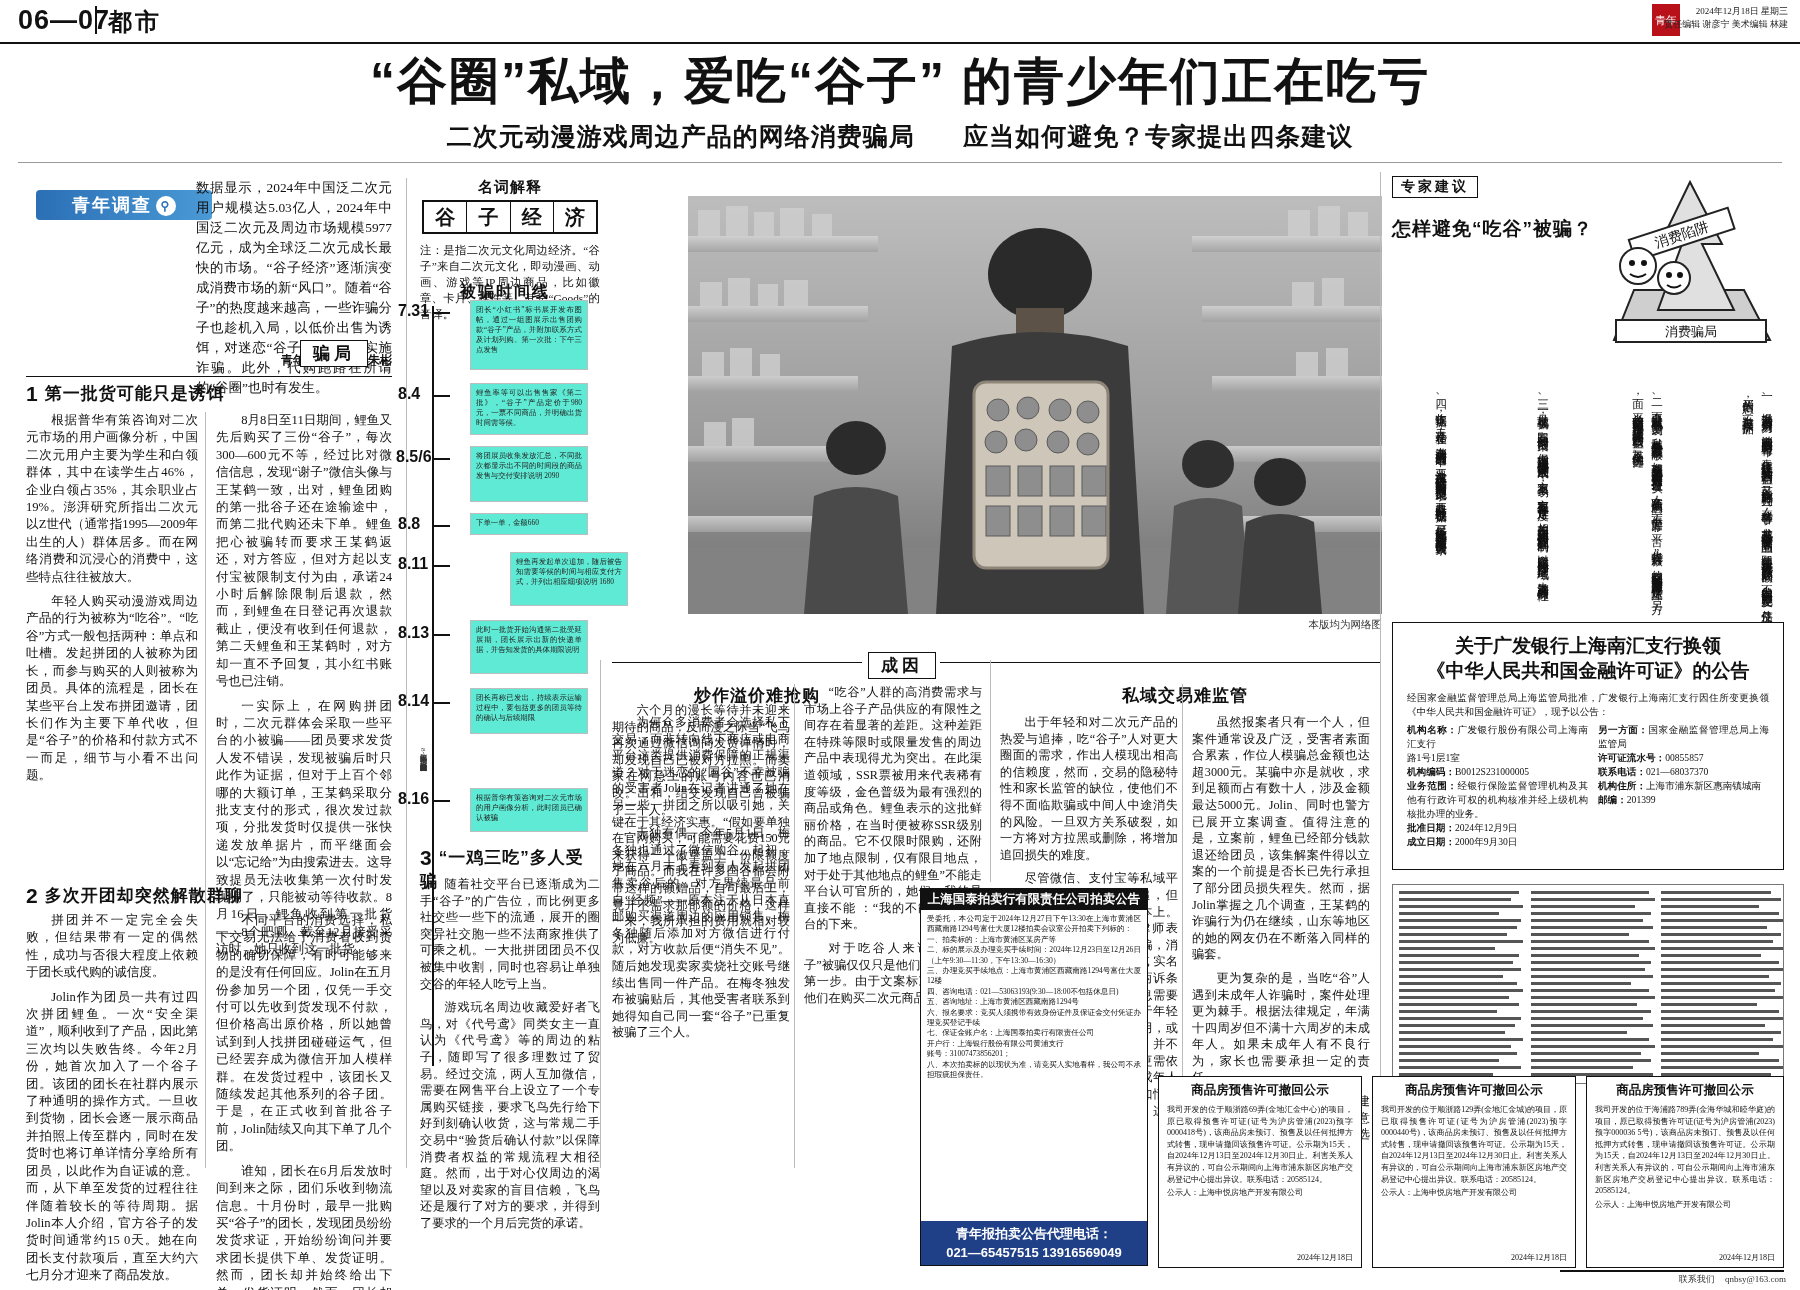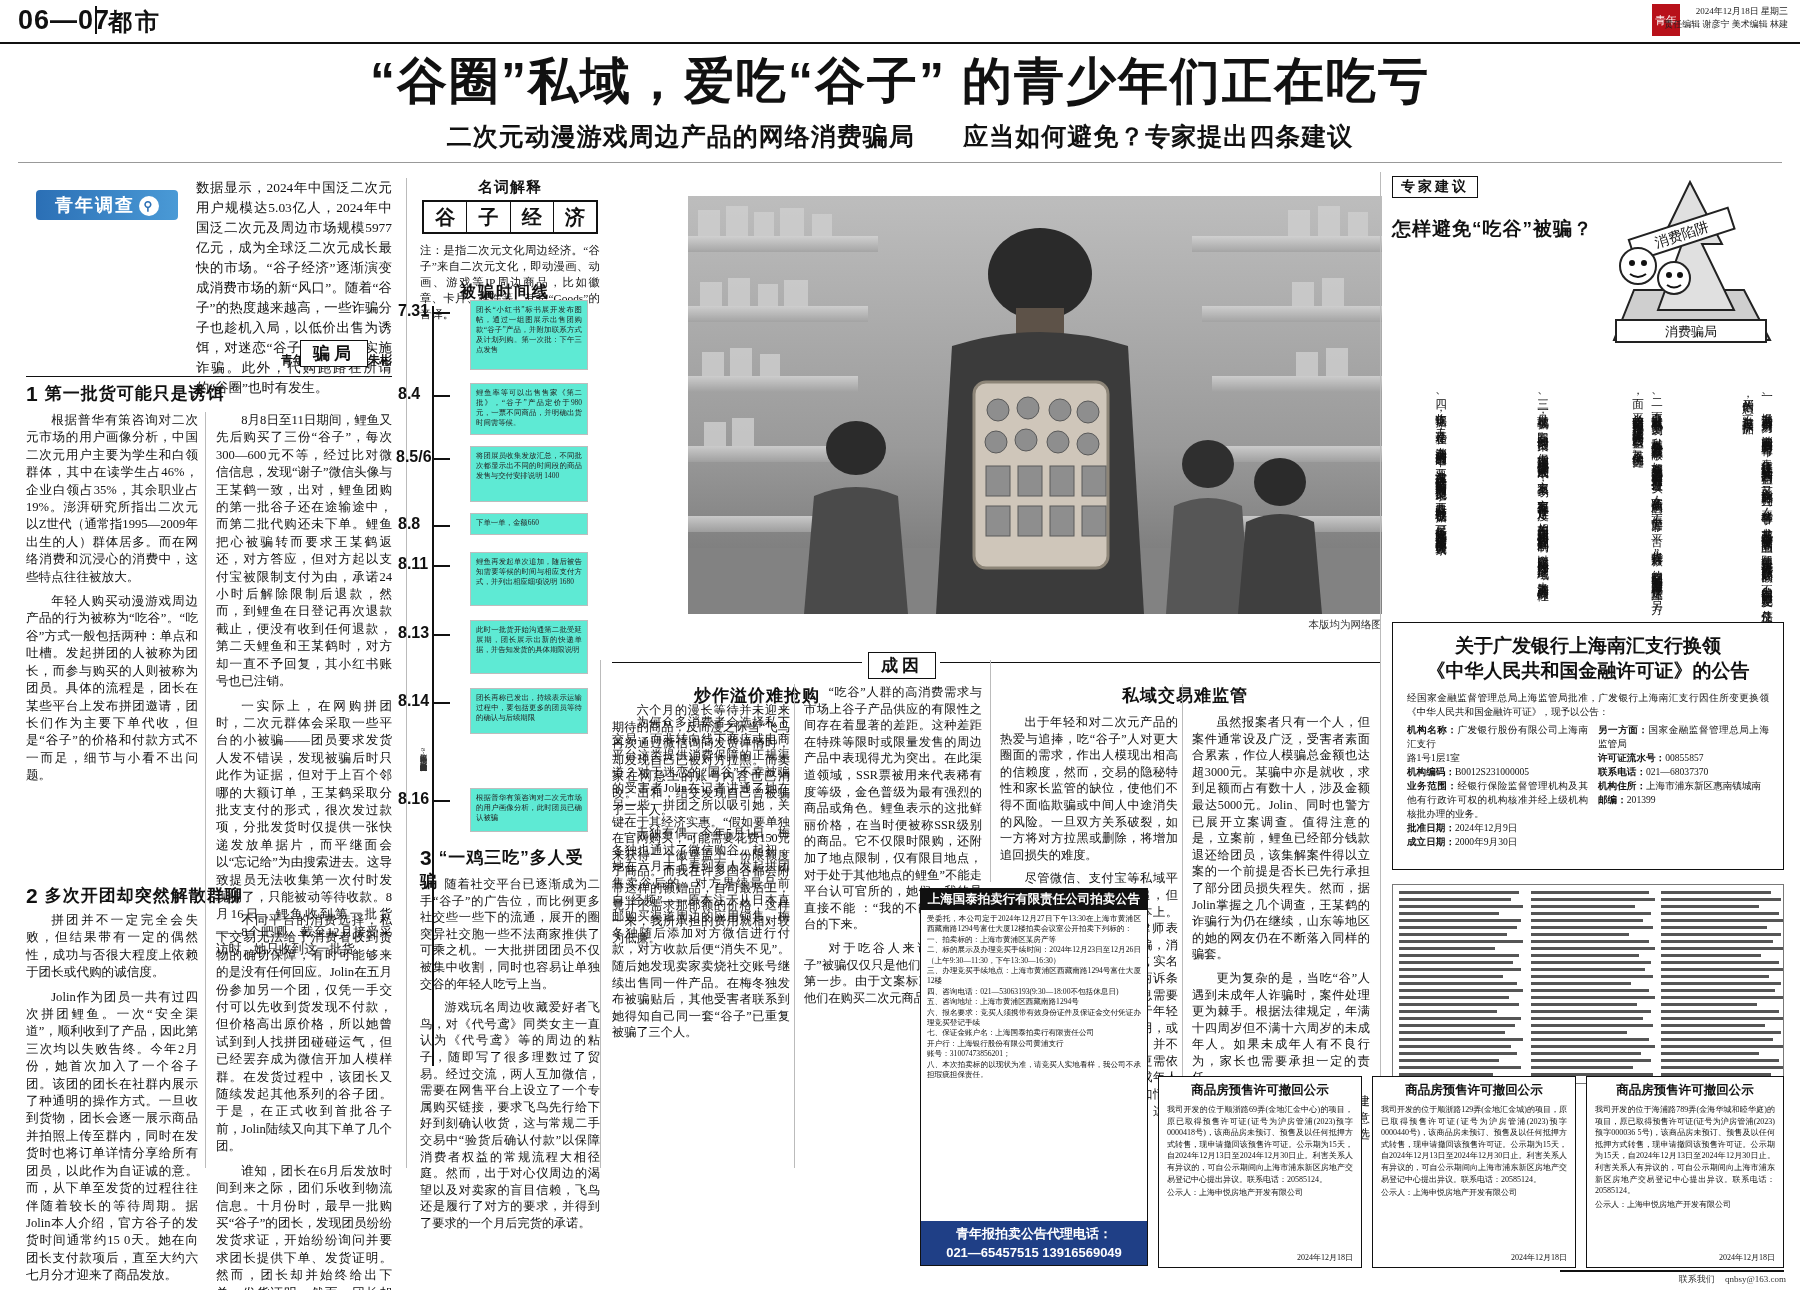"青年调查 ⚲" .badge { width: 142px -> 176px }
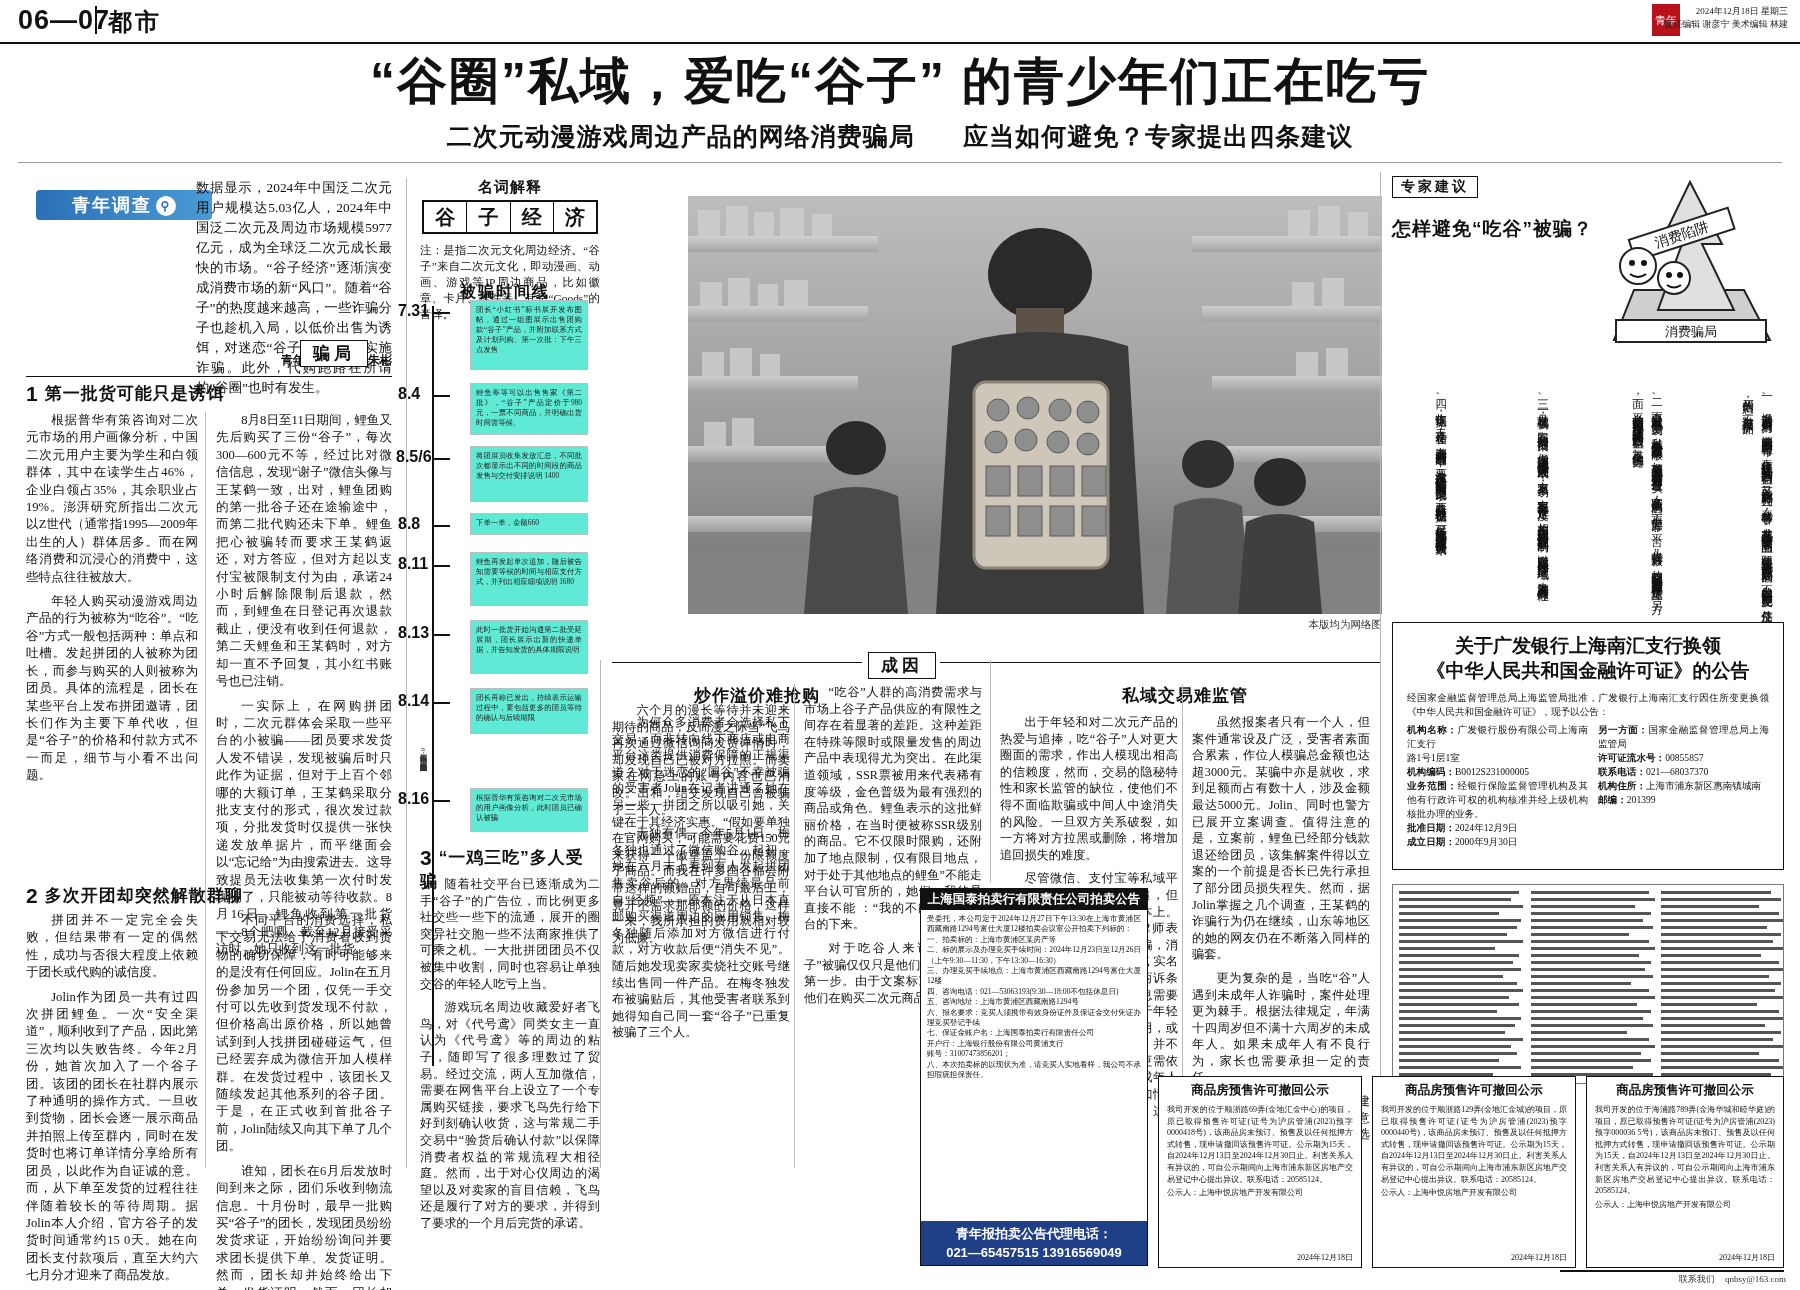"将团展员收集发放汇总，不同批次都显示出不同的时间段的商品发售与交付安排说明" div.tl-box { text: 1400 -> 2090 }
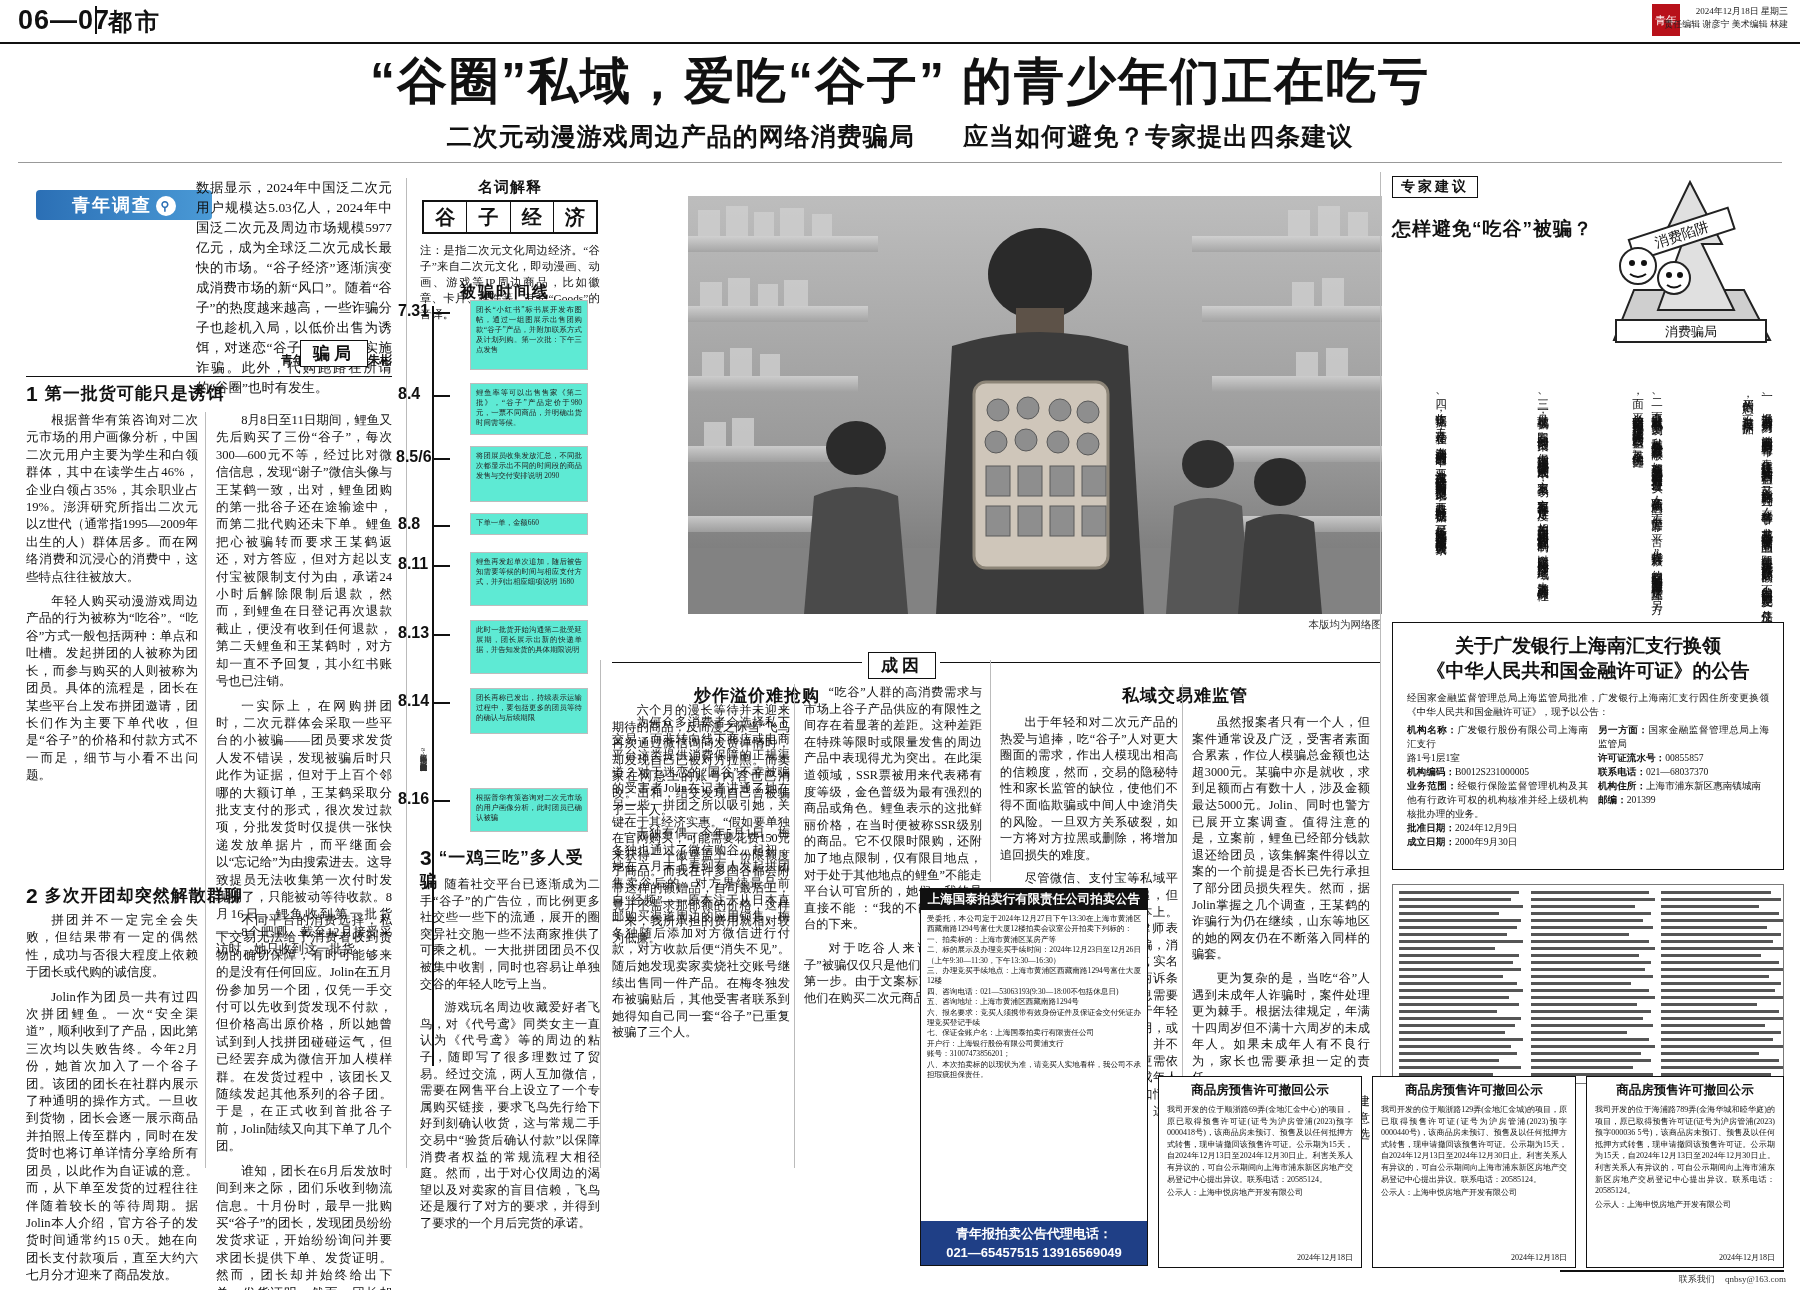"鲤鱼再发起单次追加，随后被告知需要等候的时间与相应支付方式，并列出相应细项说明" div.tl-box { margin-left: none -> 40px }
